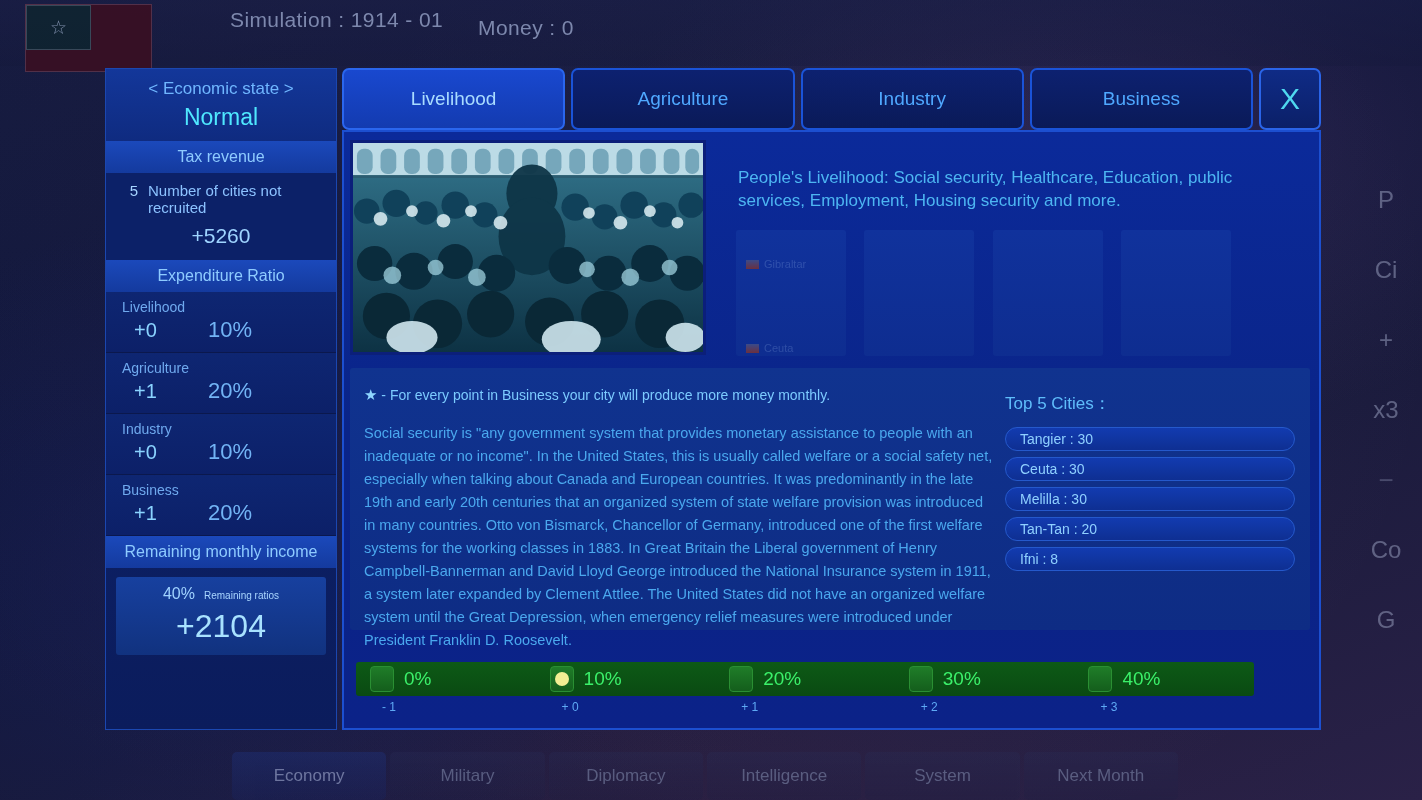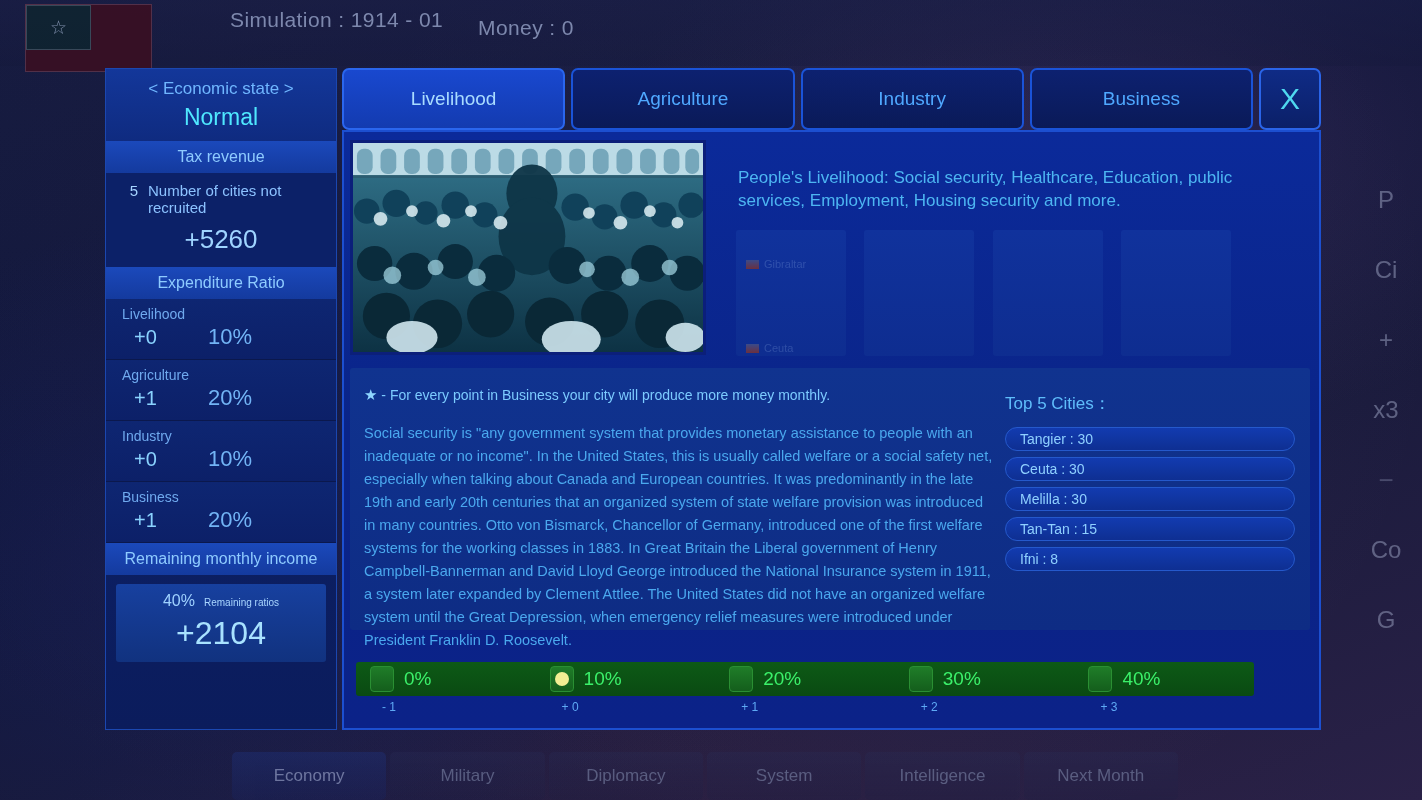"+5260" .lp-tax .big { font-size: 26px -> 21px }
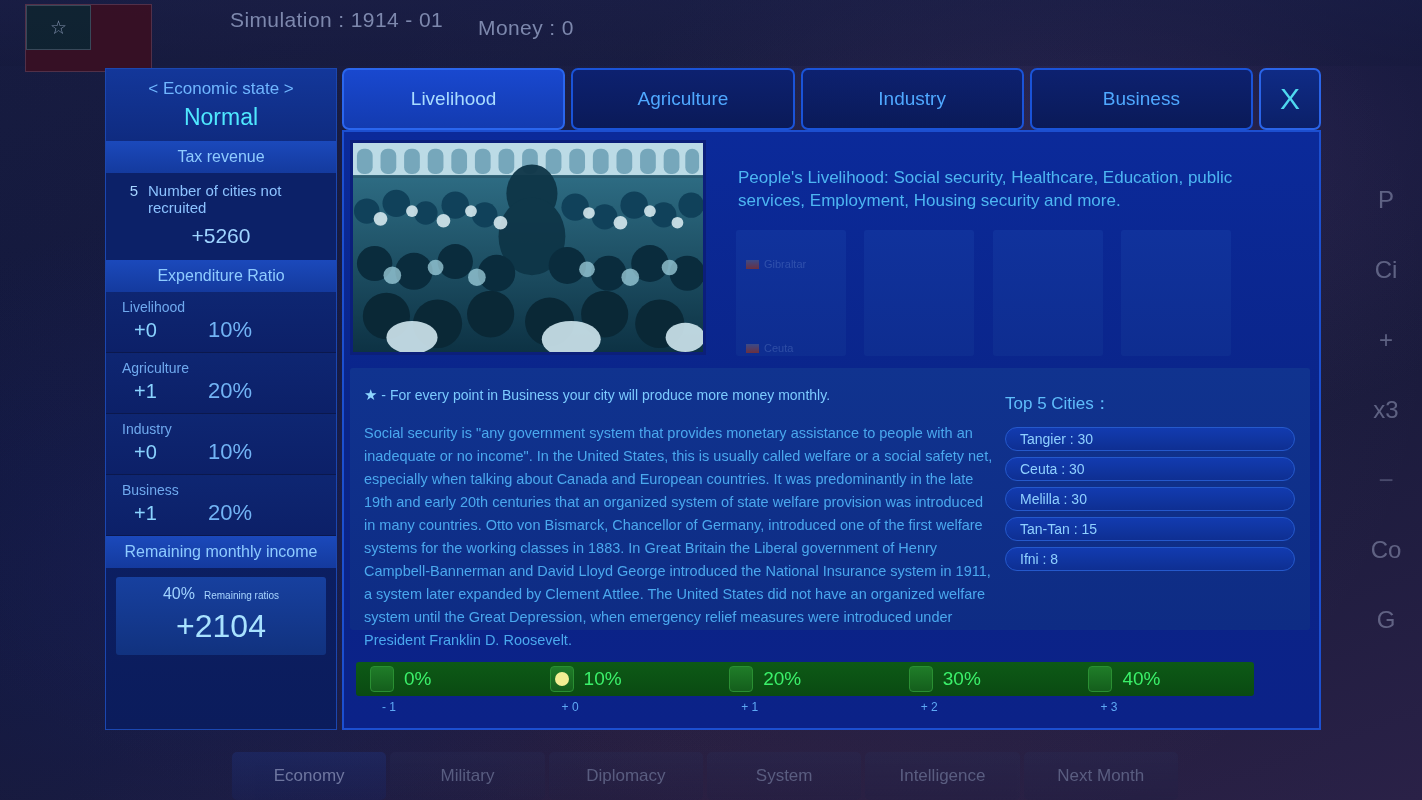"Tan-Tan : 15" div.city { text: 15 -> 20 }
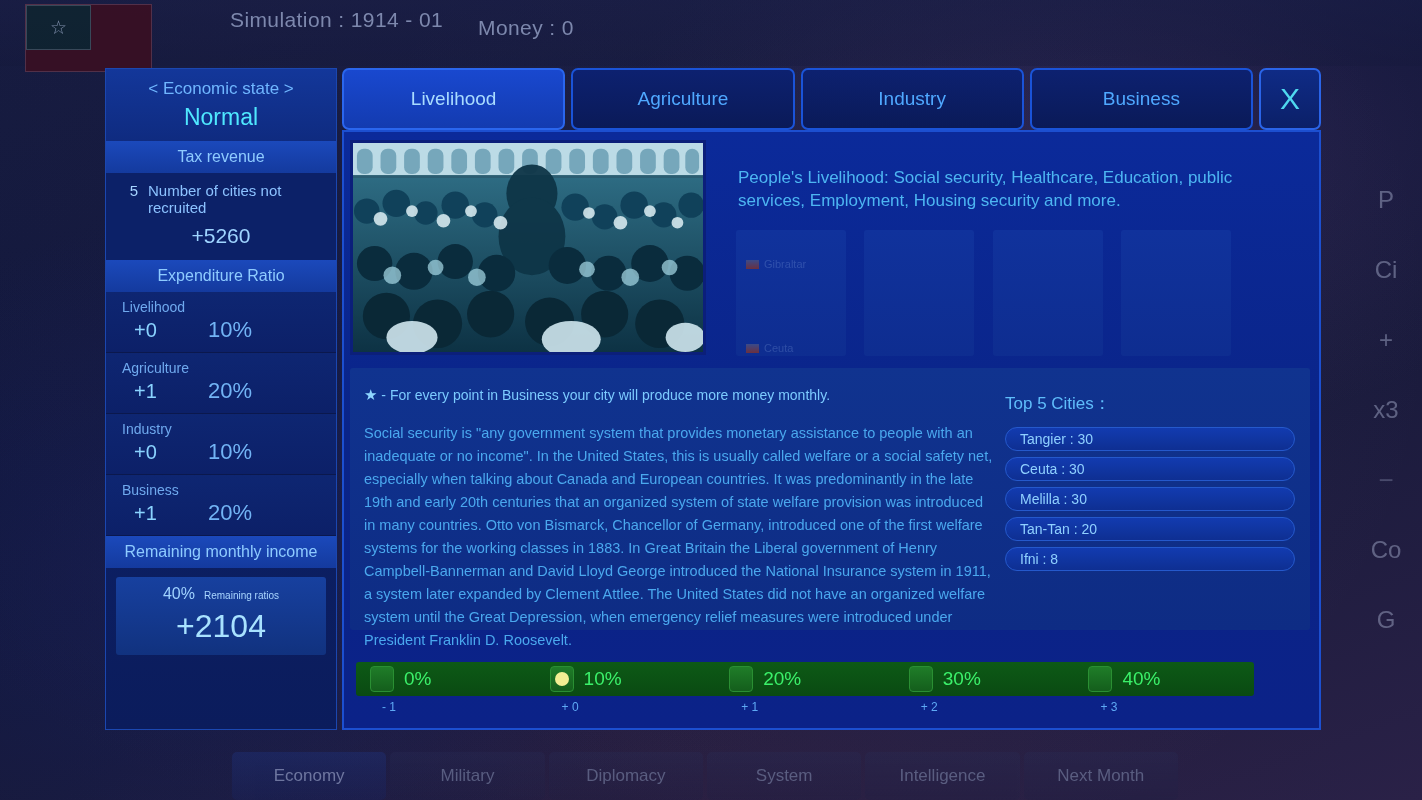"System" div.nav-btn { order: before "Intelligence" -> after "Intelligence" }
